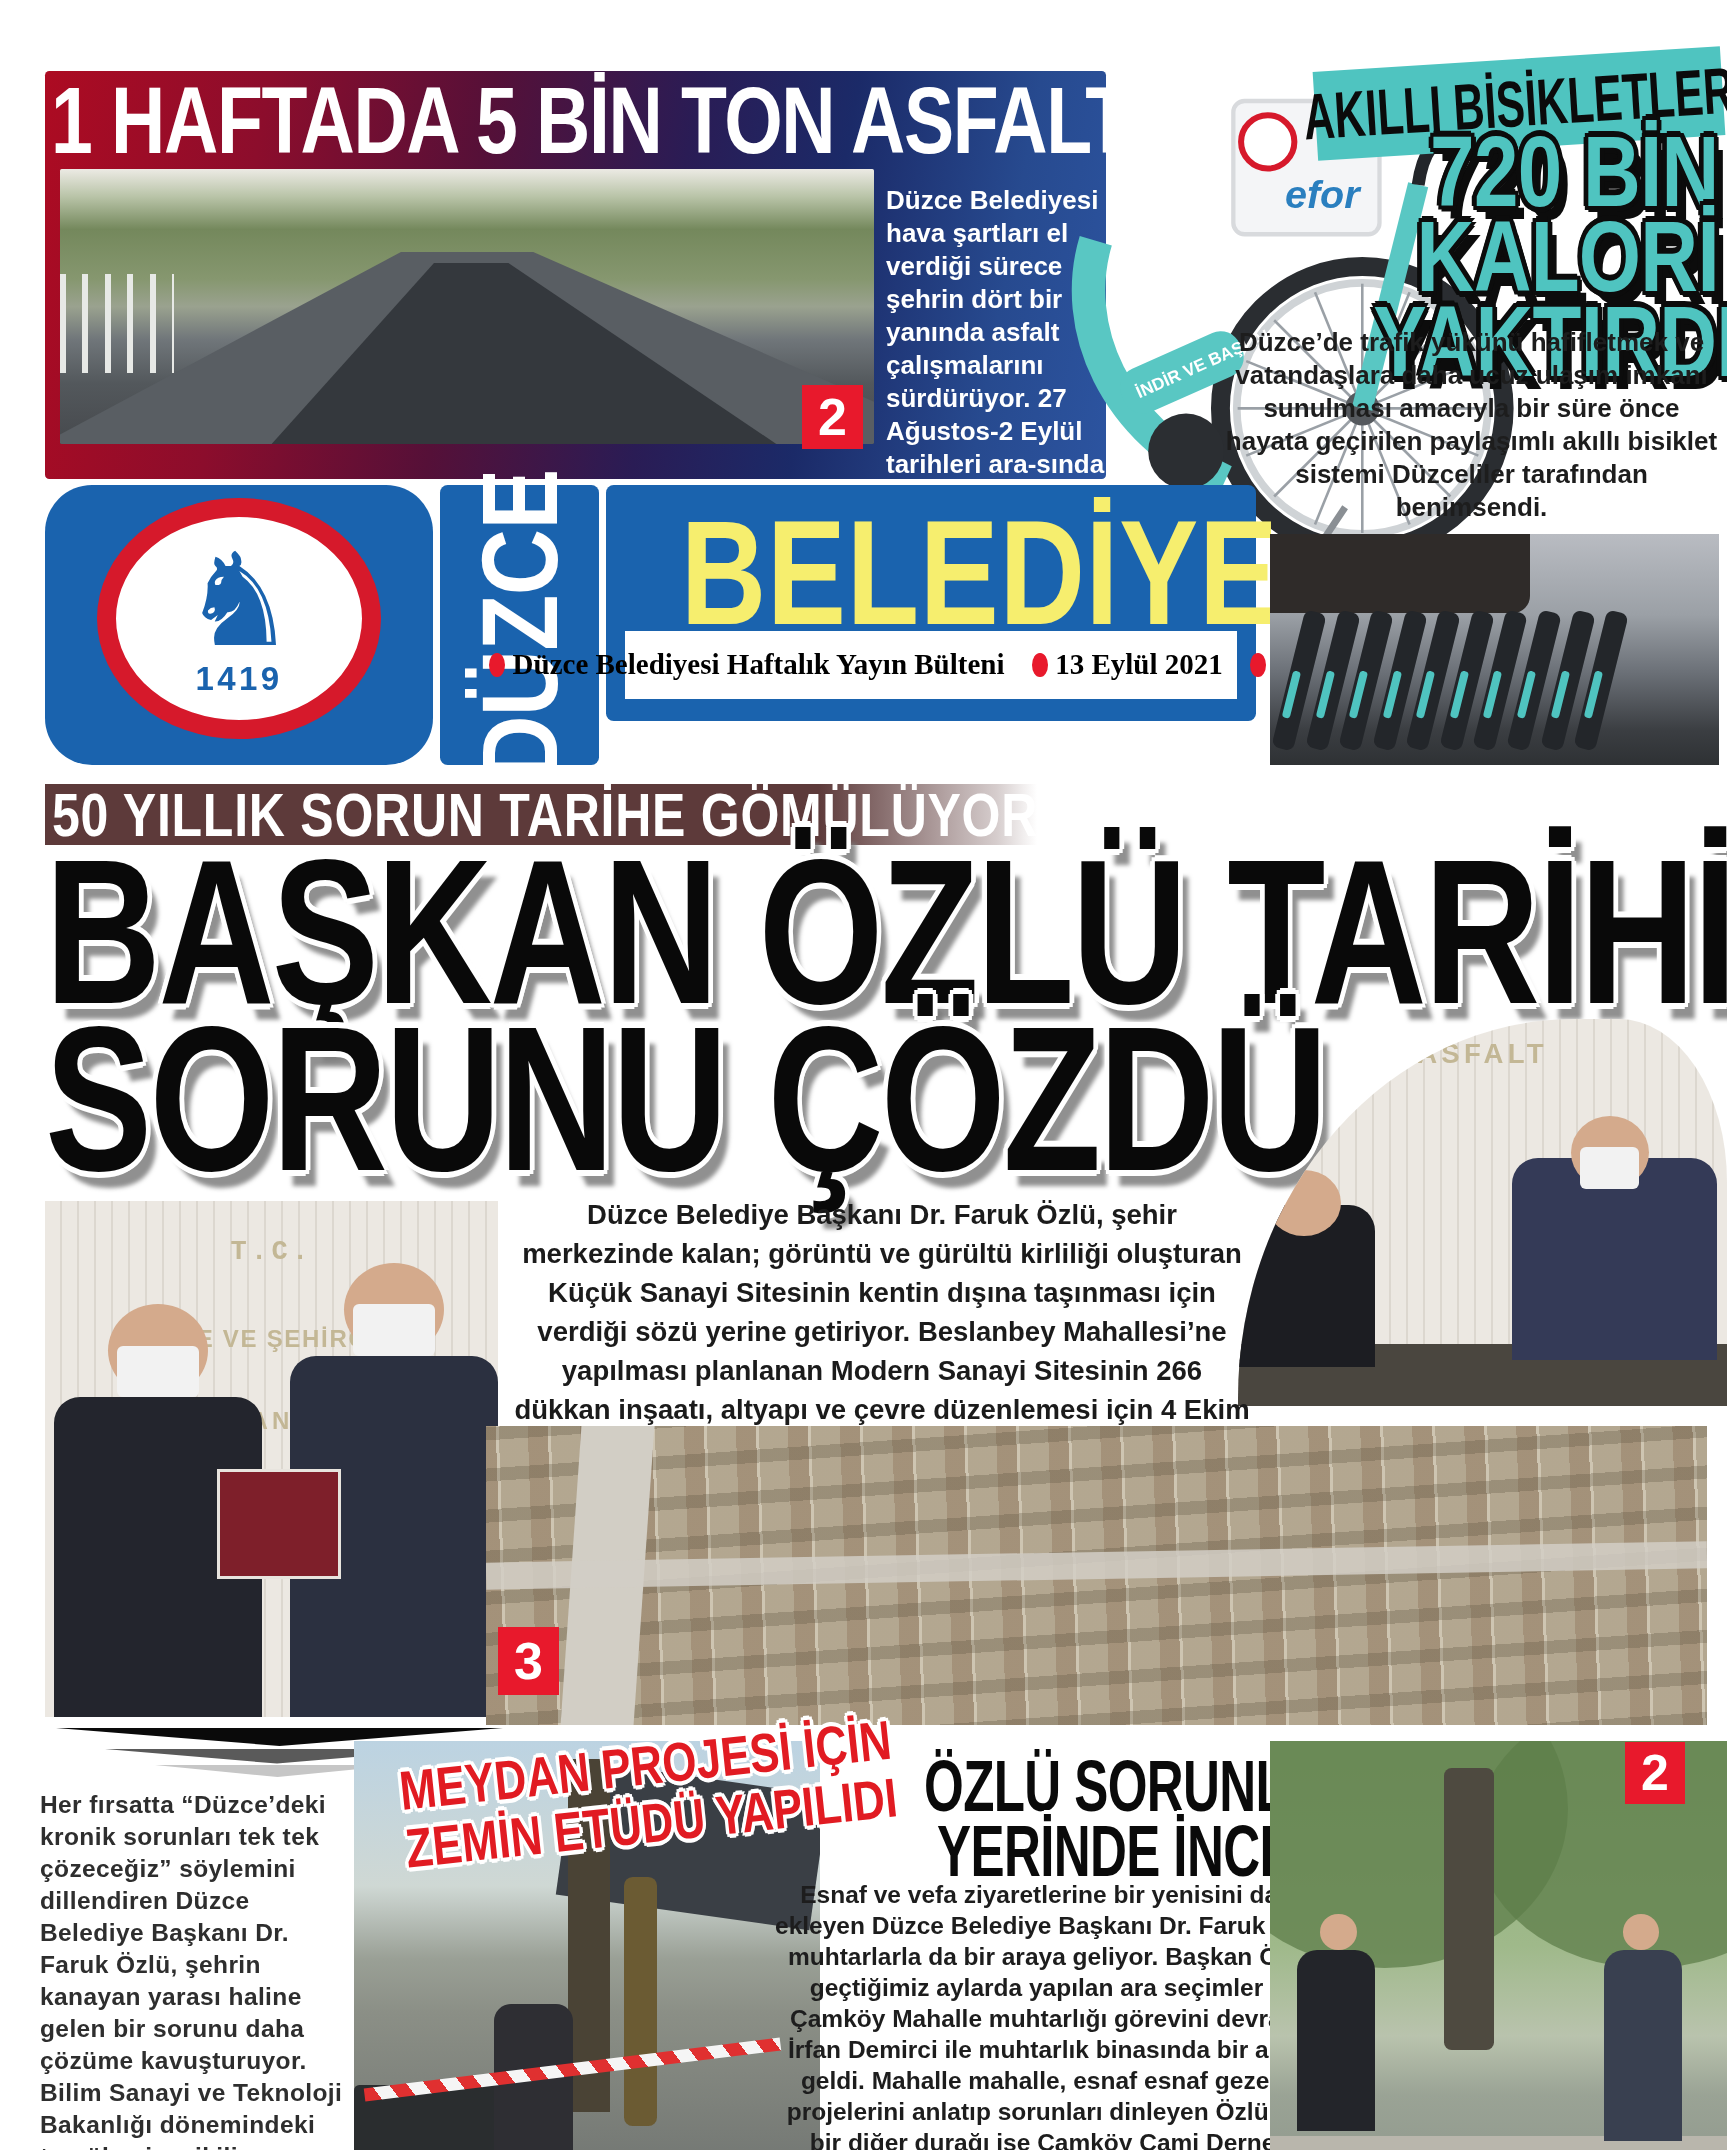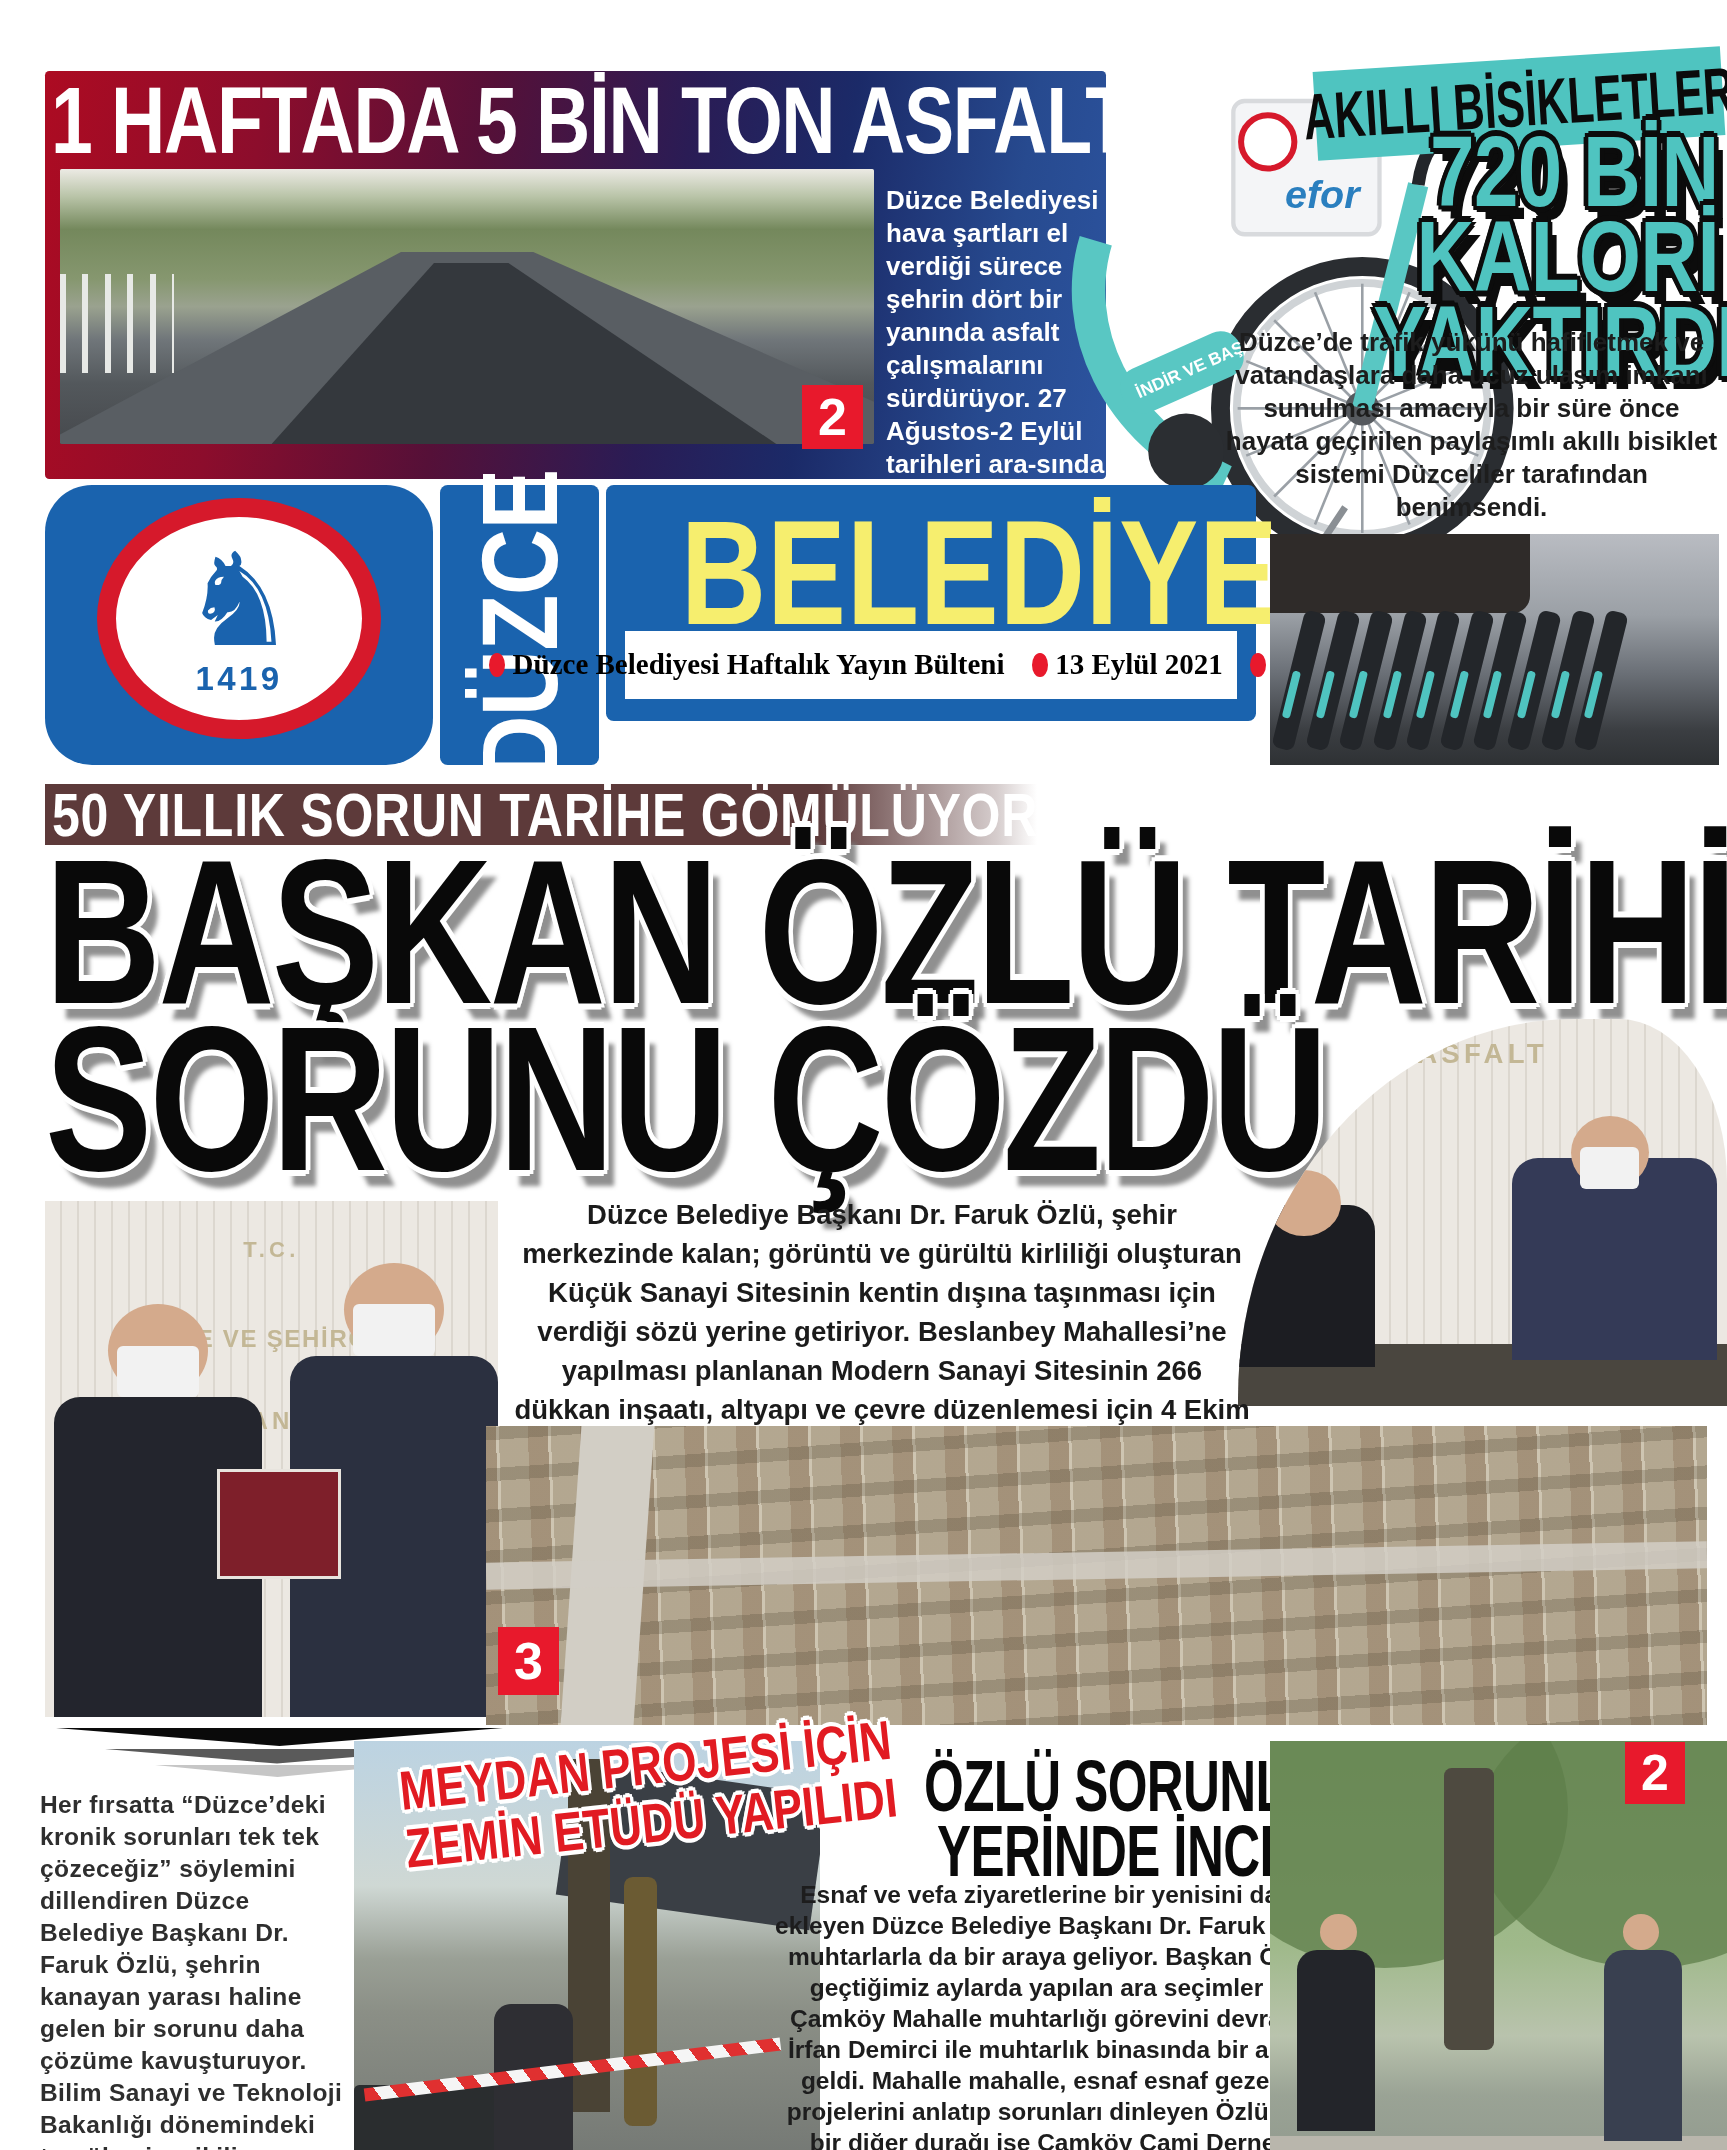"T.C." div.wall-text { font-family: none -> Liberation Mono, monospace; font-size: 22px -> 27px }
